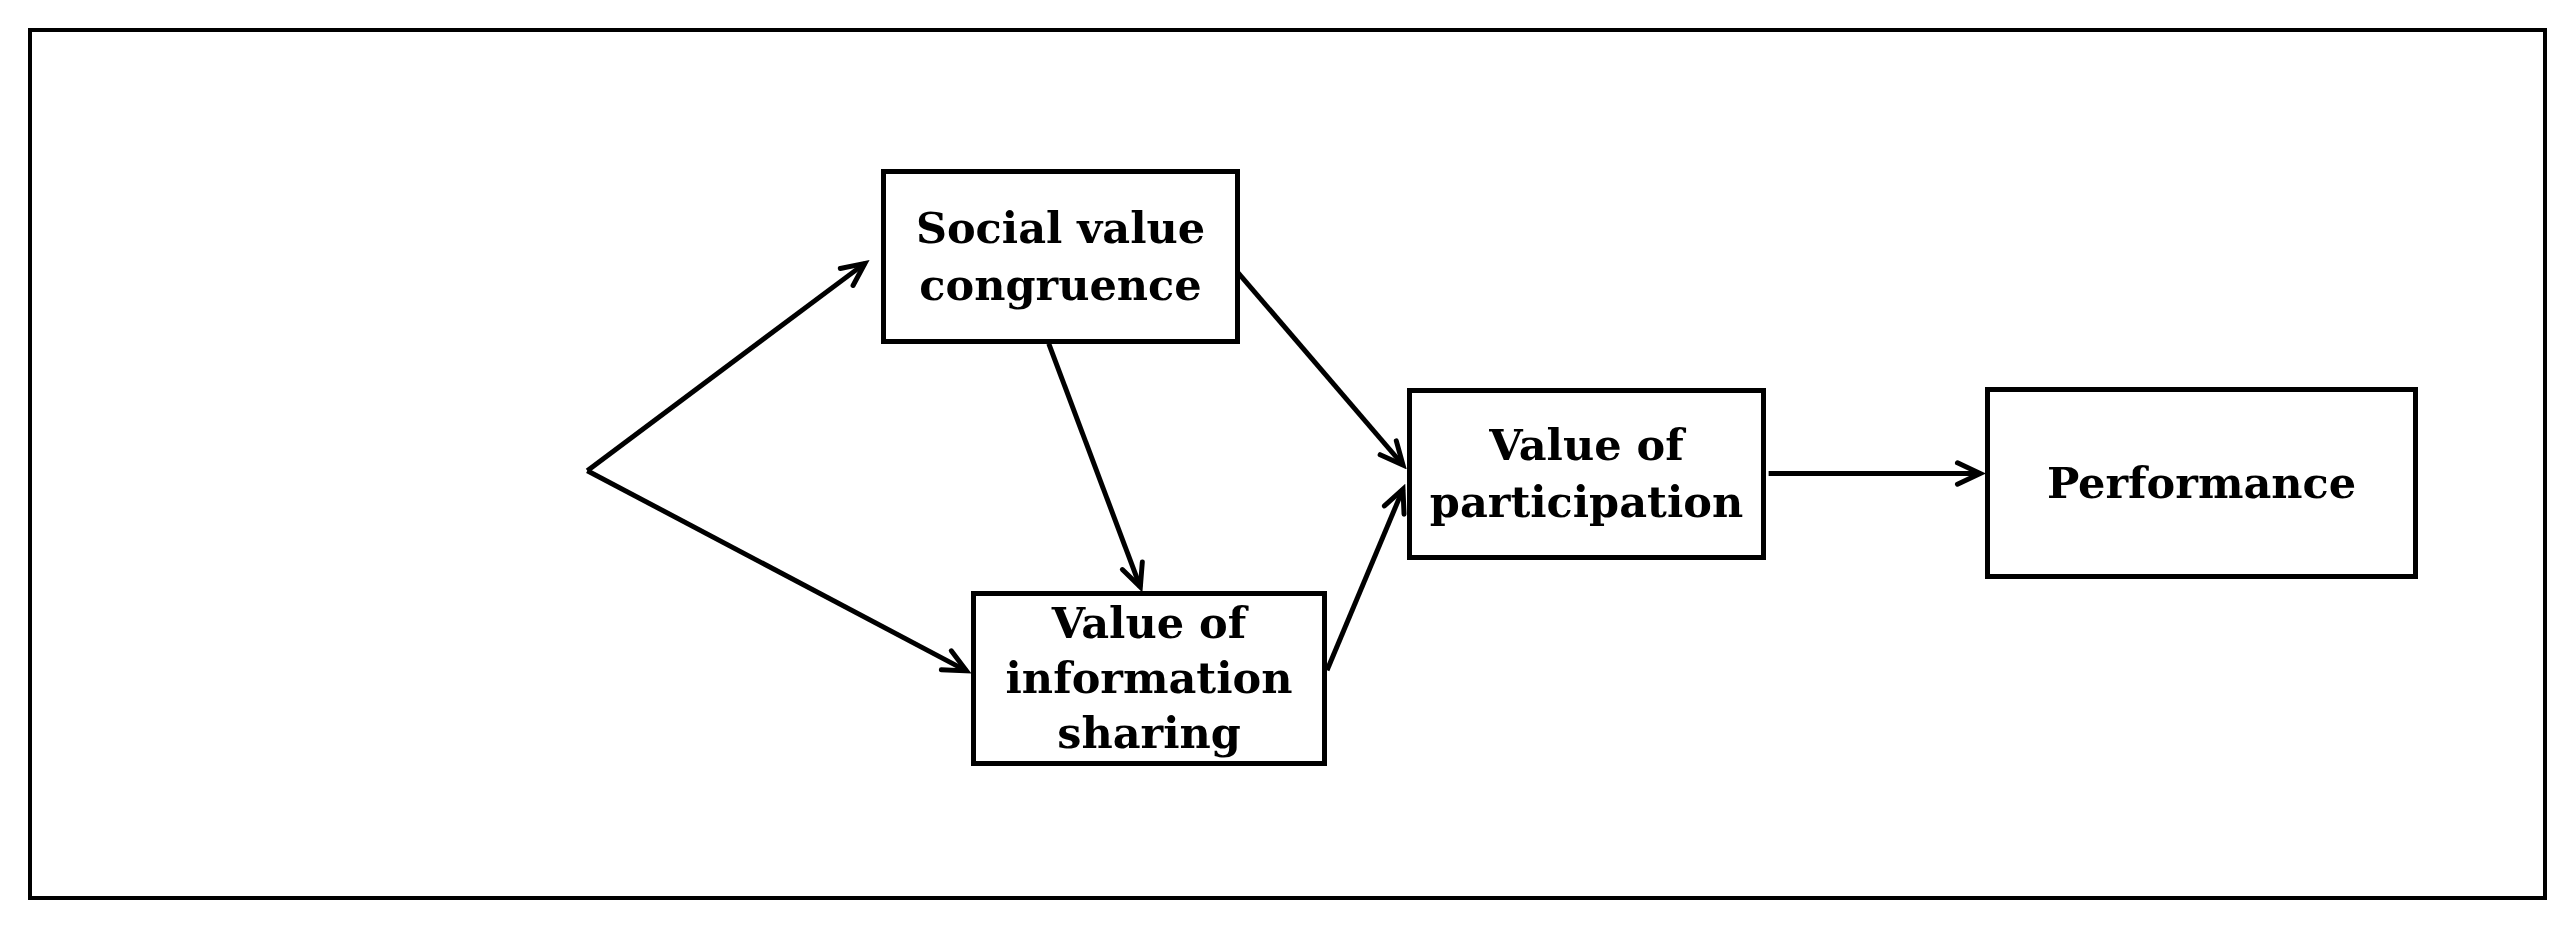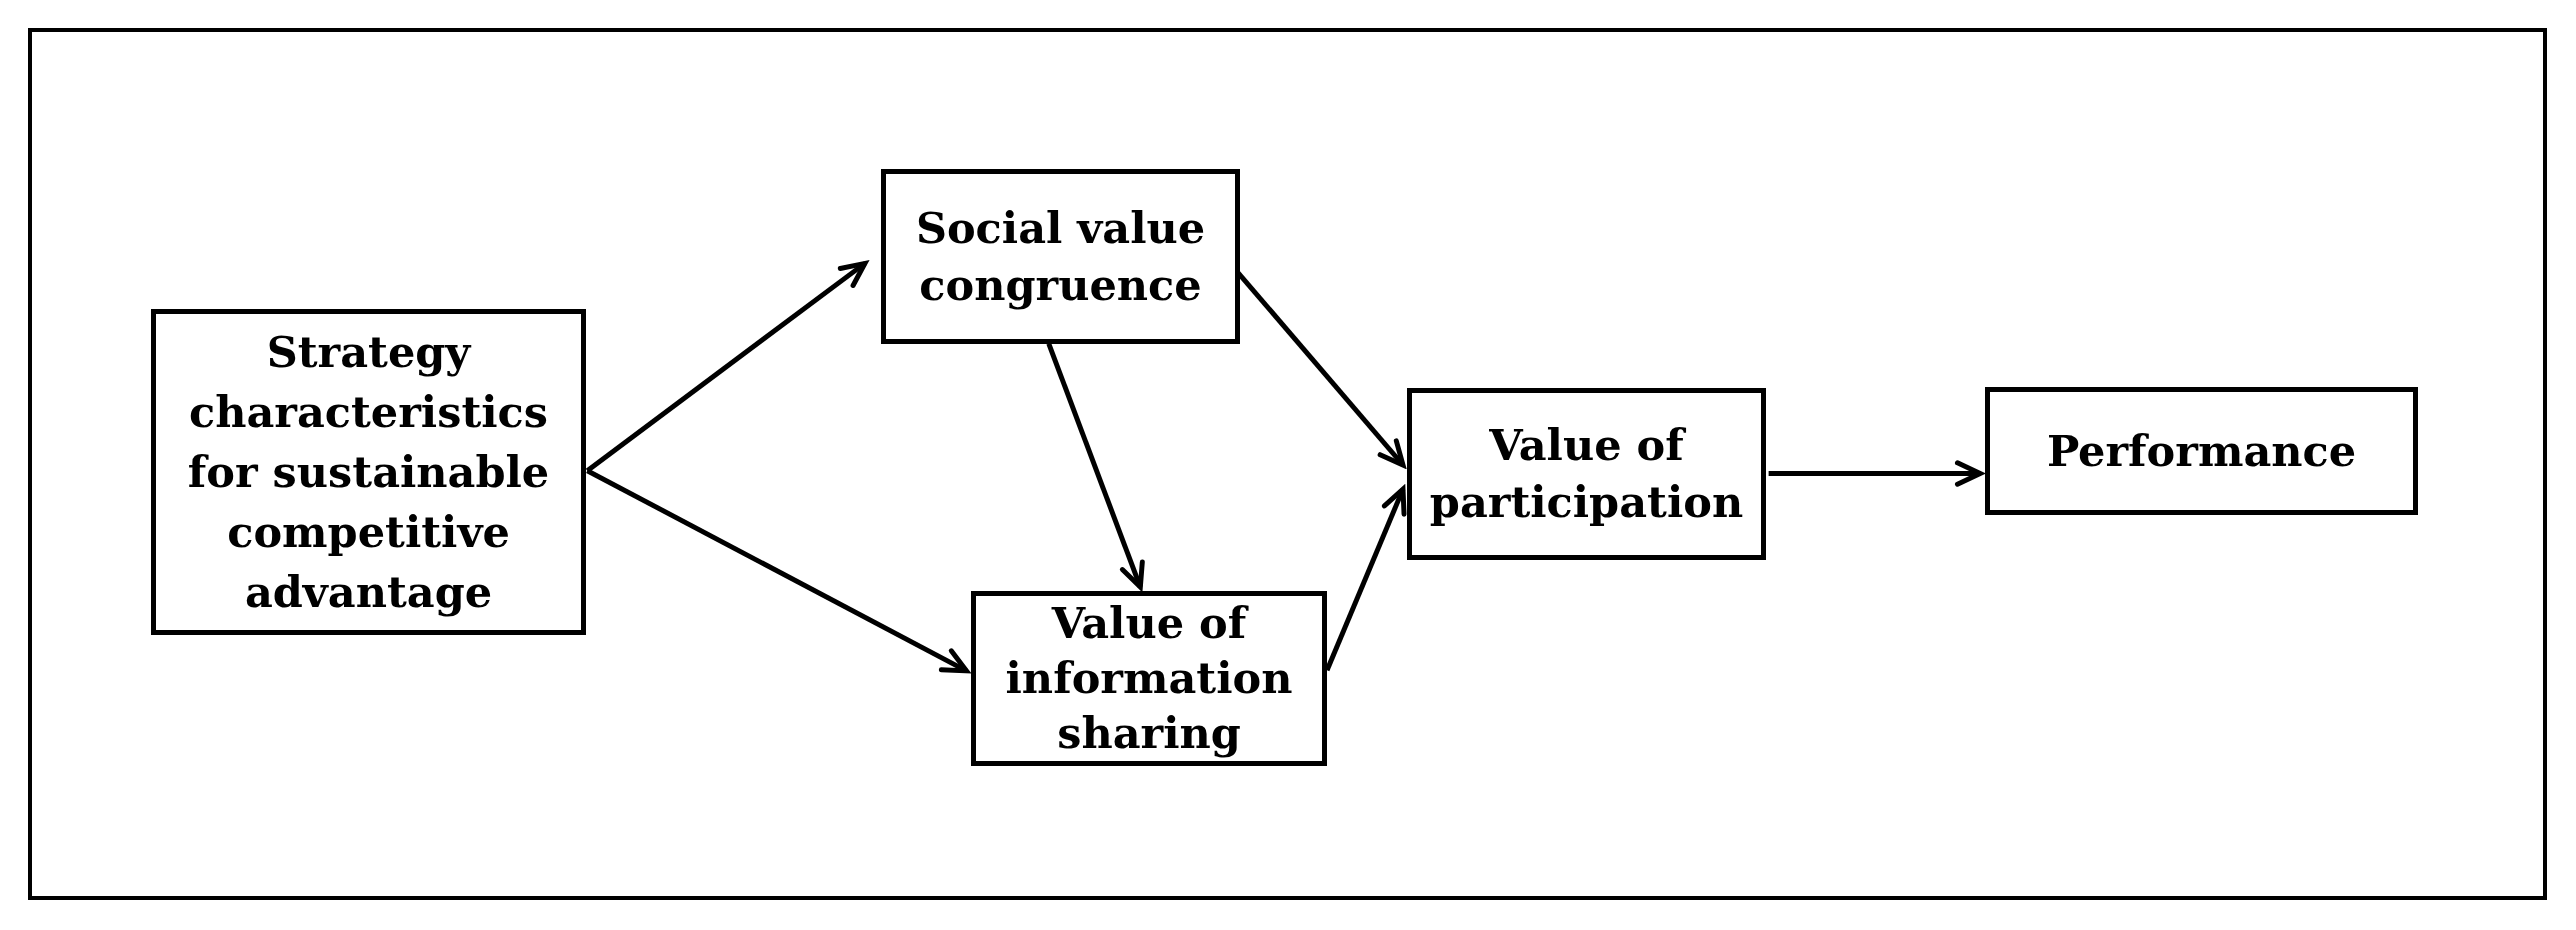"Strategy" div.node { html: <div> <span>Strategy characteristics for sustainable competitive advantage</span> </div> -> none }
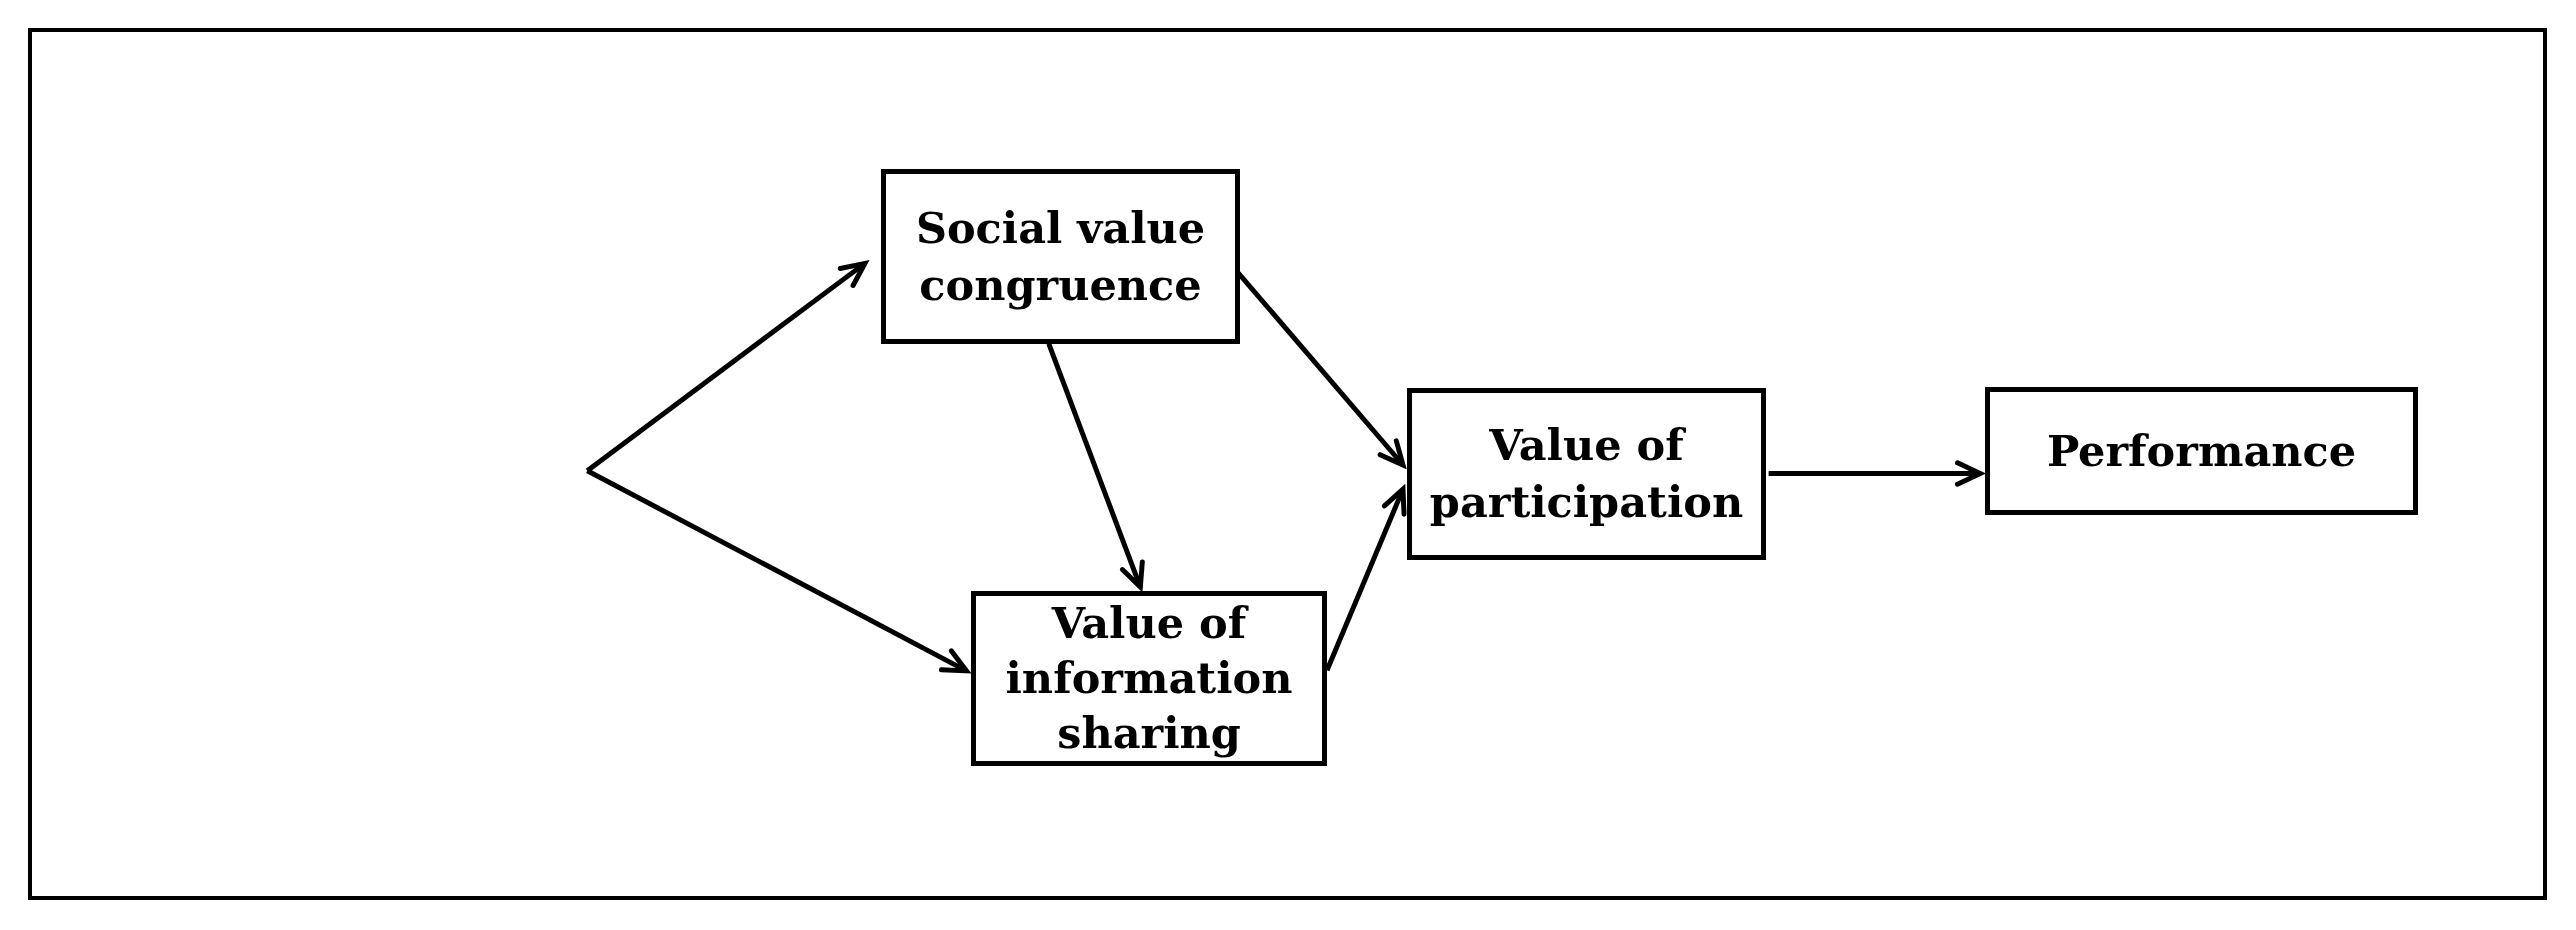"Performance" #node-performance { height: 128px -> 192px }
